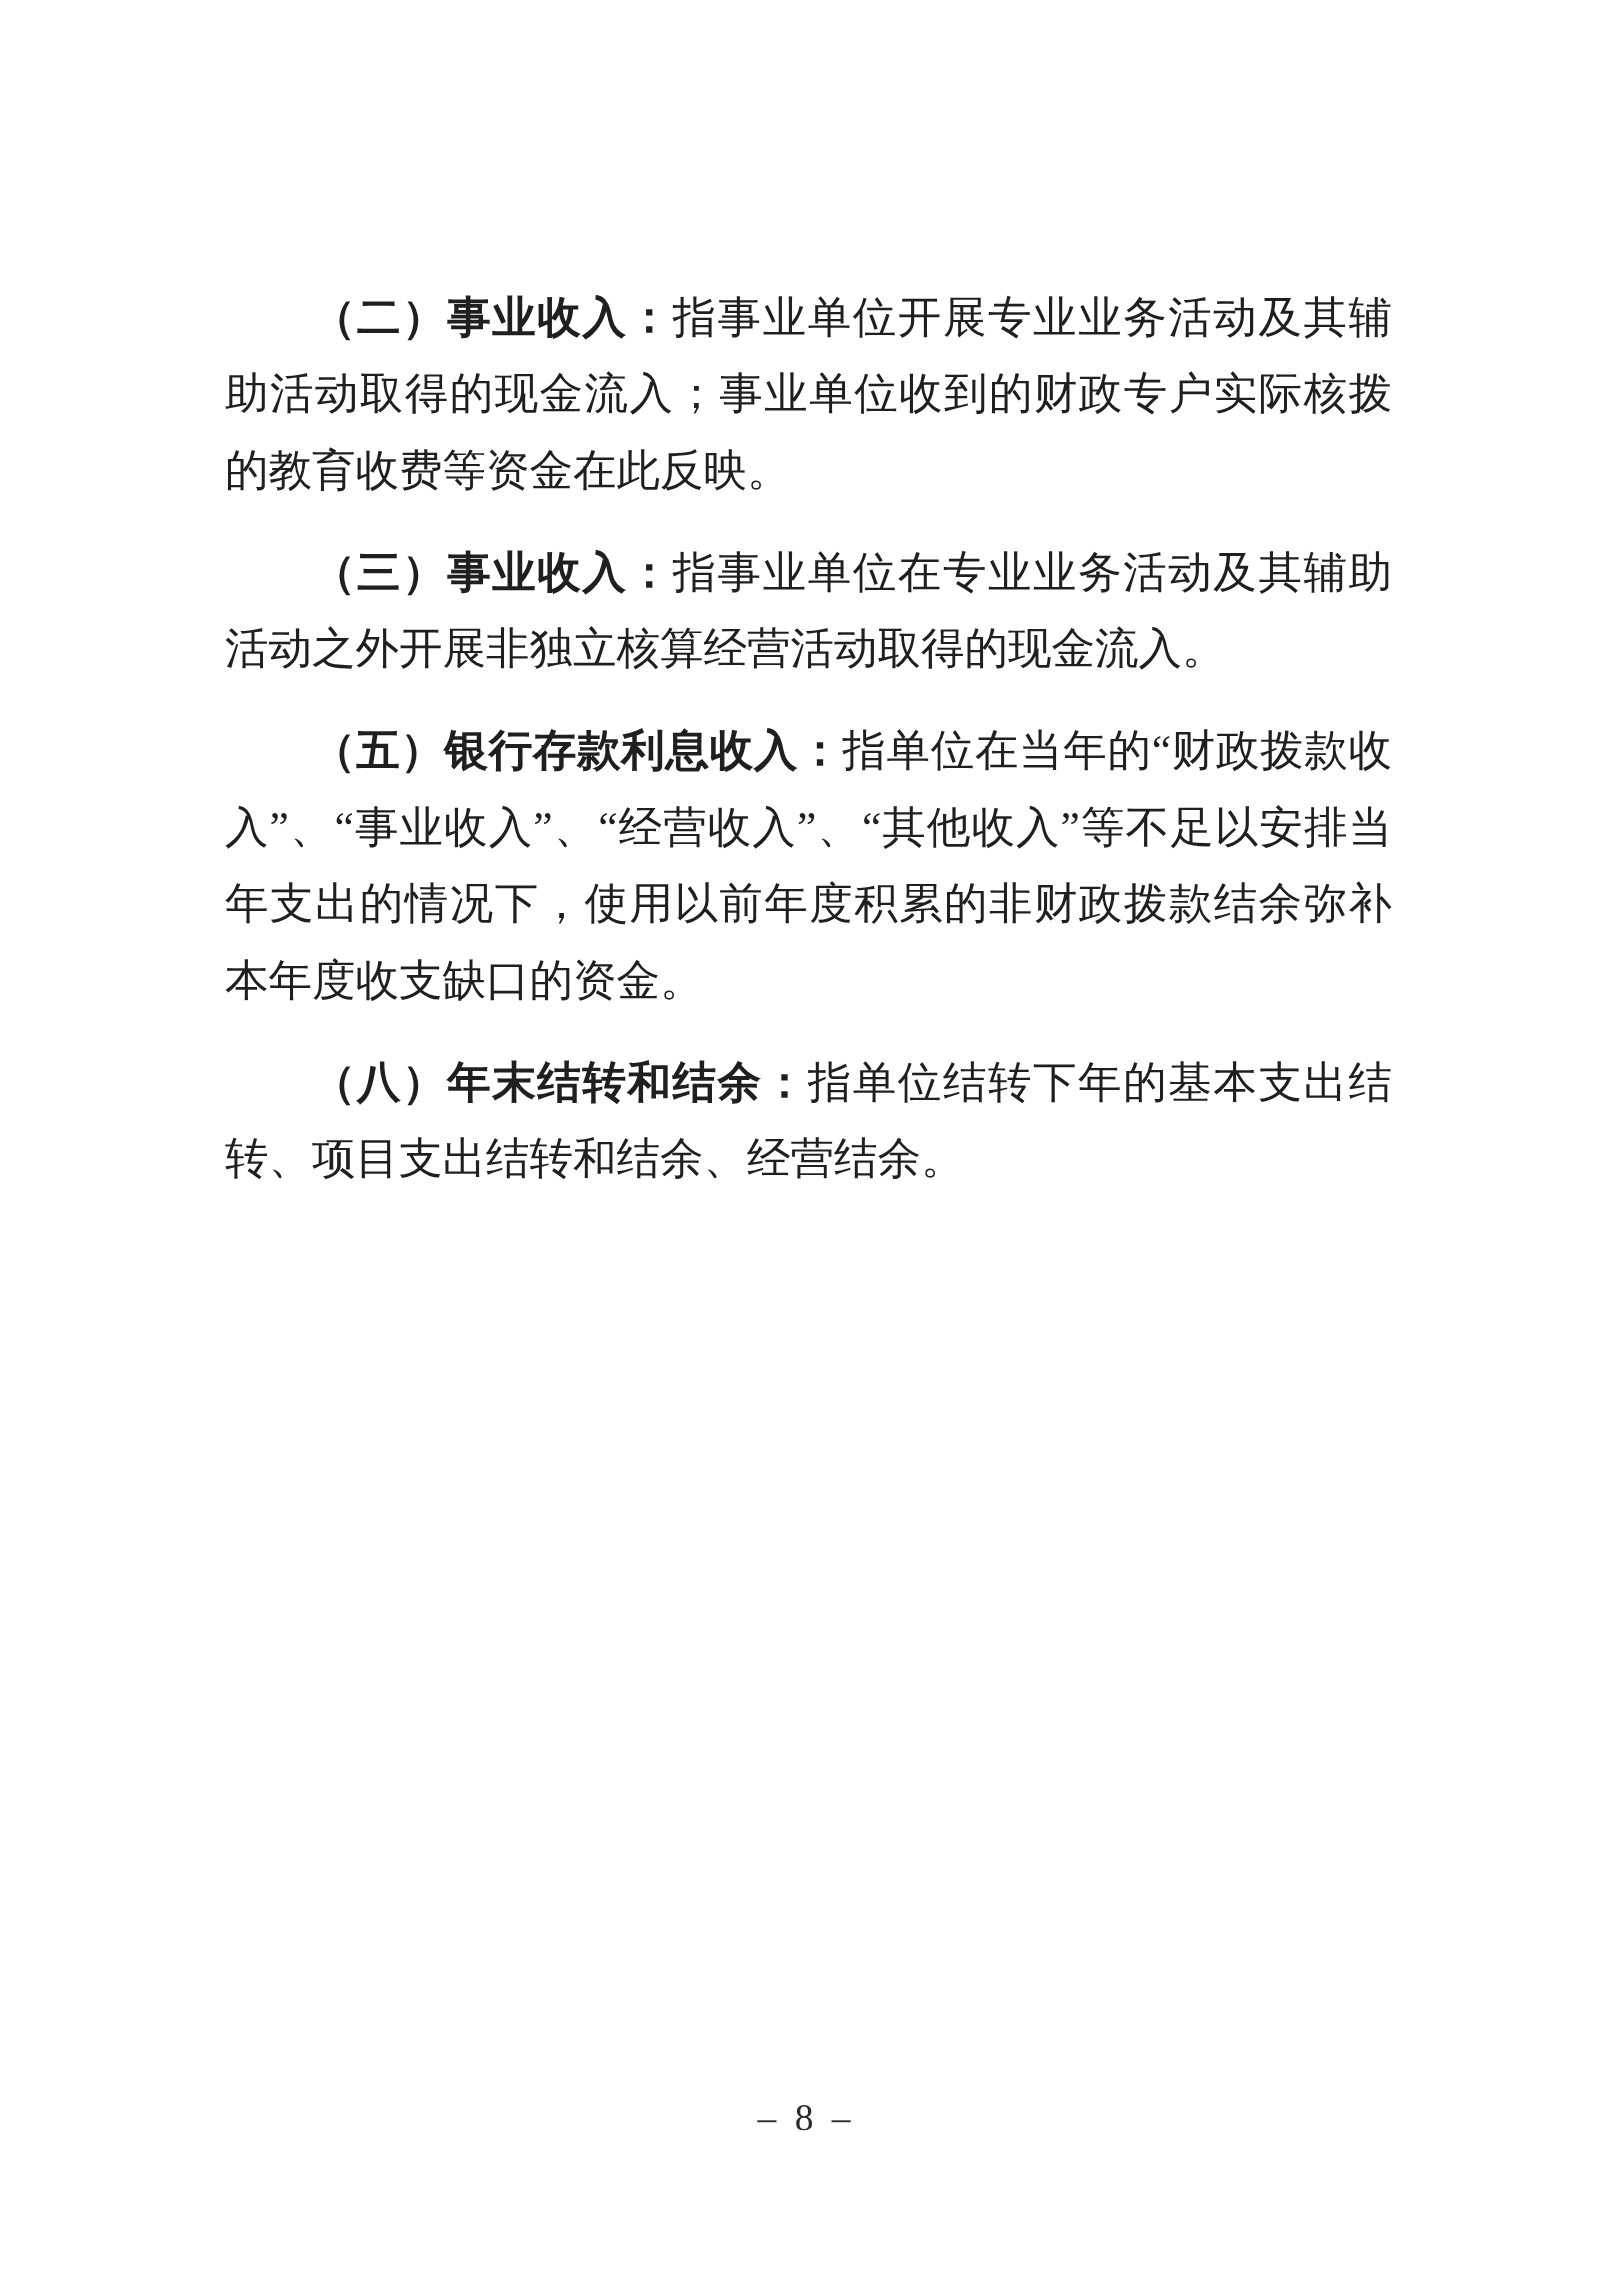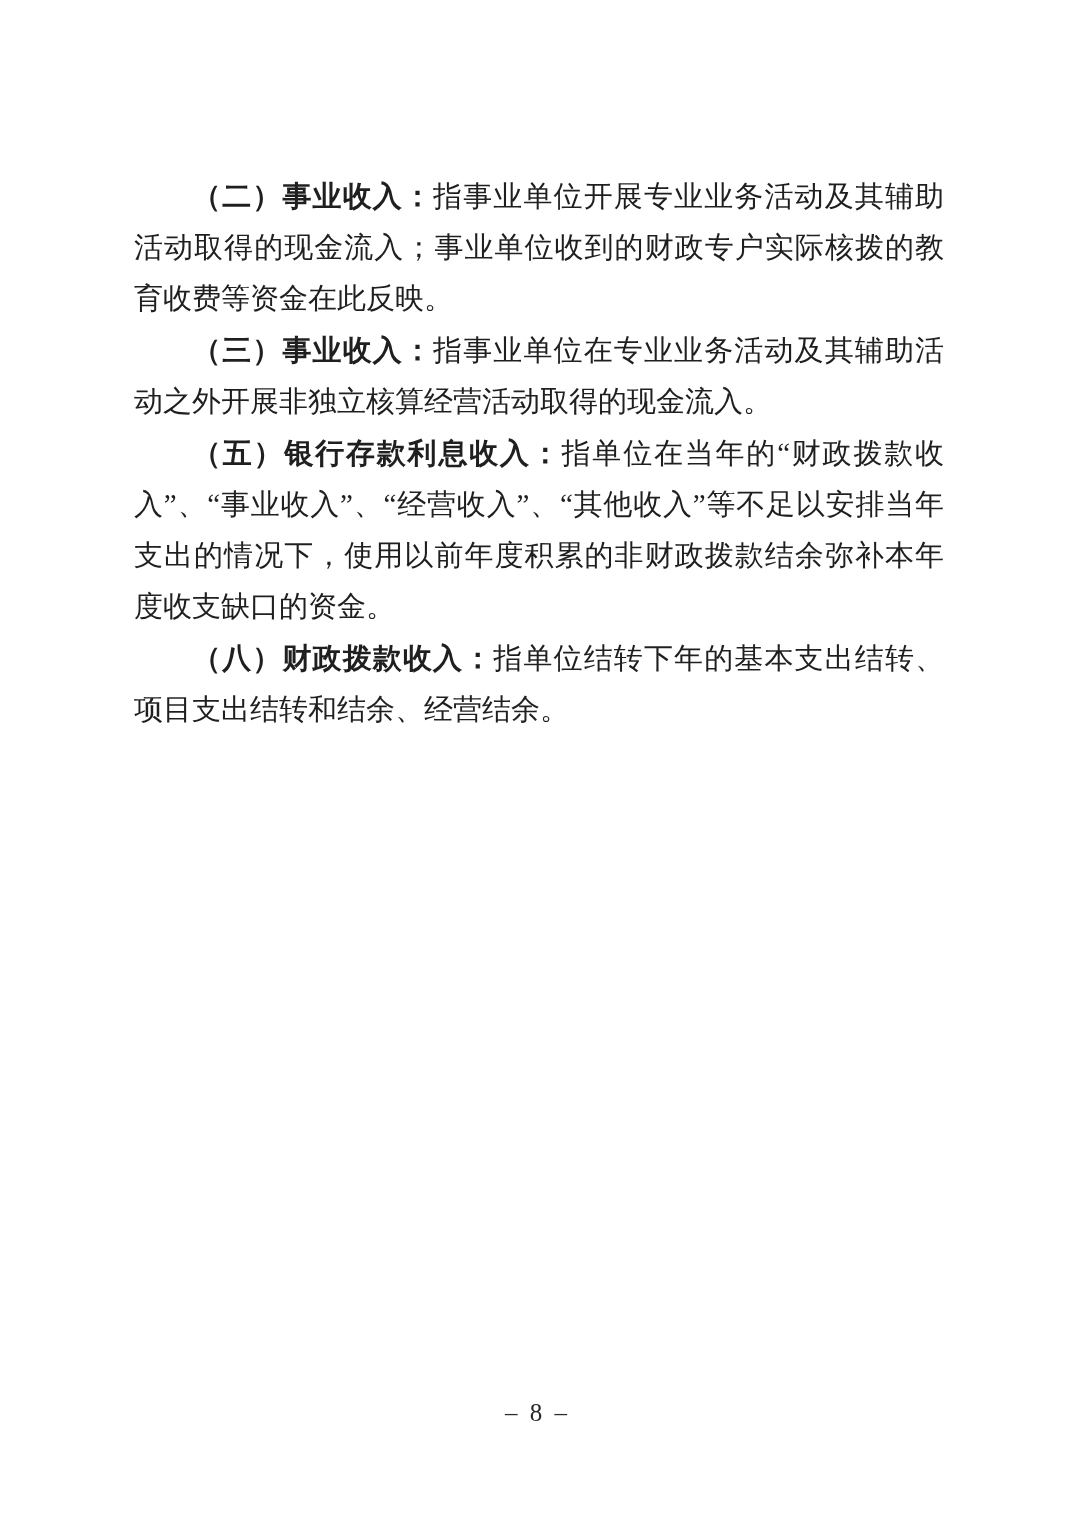"（二）事业收入：指事业单位开展专业业务活动及其辅助活动取得的现金流入；事业单位收" .content p { margin: 1px -> 17px }
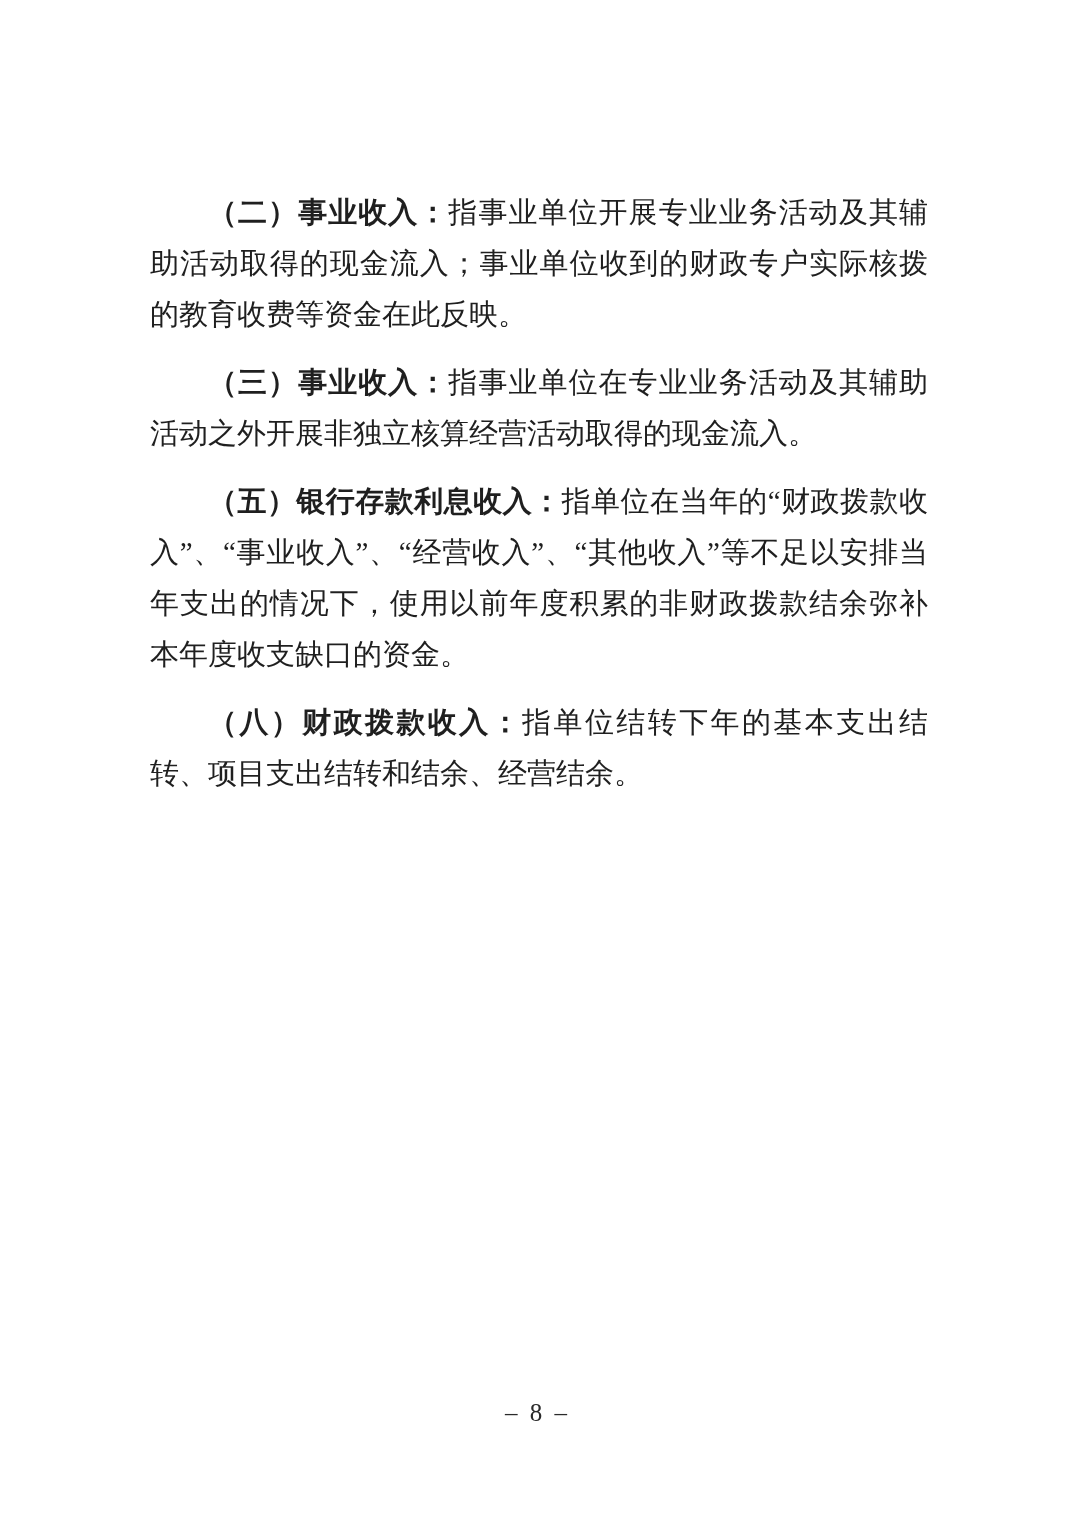"（八）财政拨款收入：" span.para-lead { text: 财政拨款收入 -> 年末结转和结余 }
